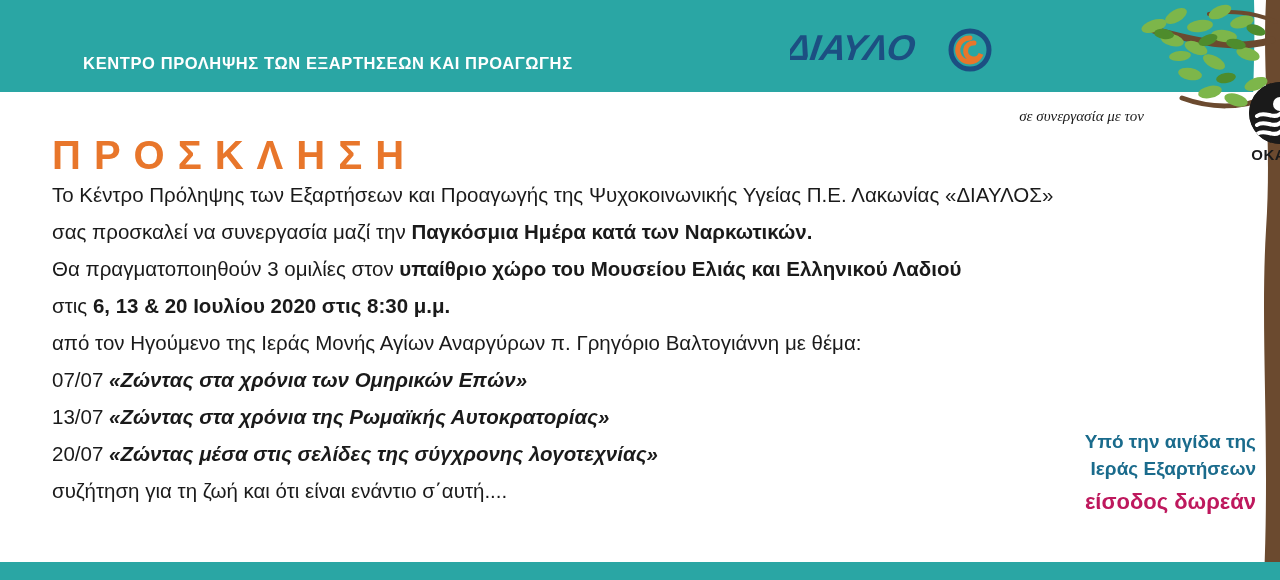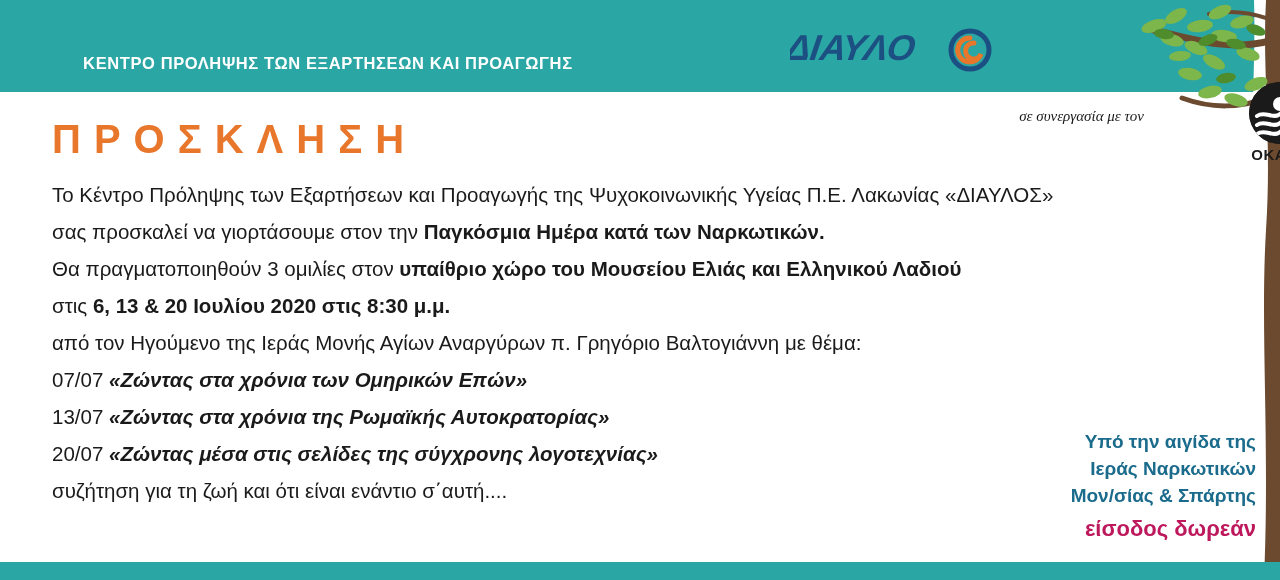"ΠΡΟΣΚΛΗΣΗ" #invitation-title { top: 117px -> 133px }
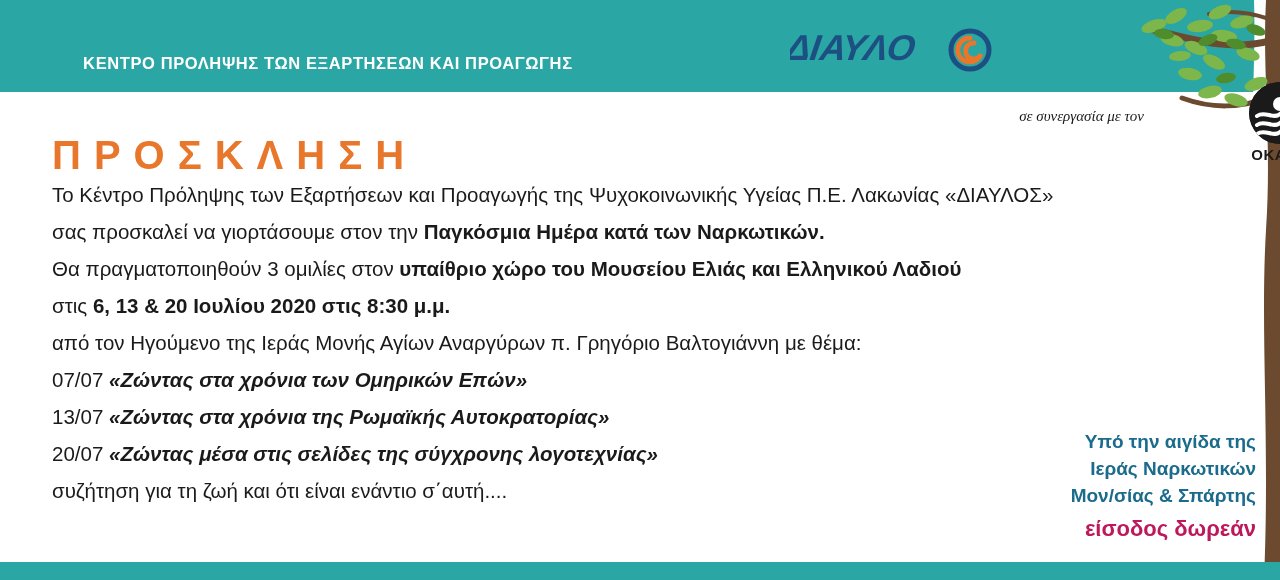"σας προσκαλεί να γιορτάσουμε στον" span { text: γιορτάσουμε στον -> συνεργασία μαζί }
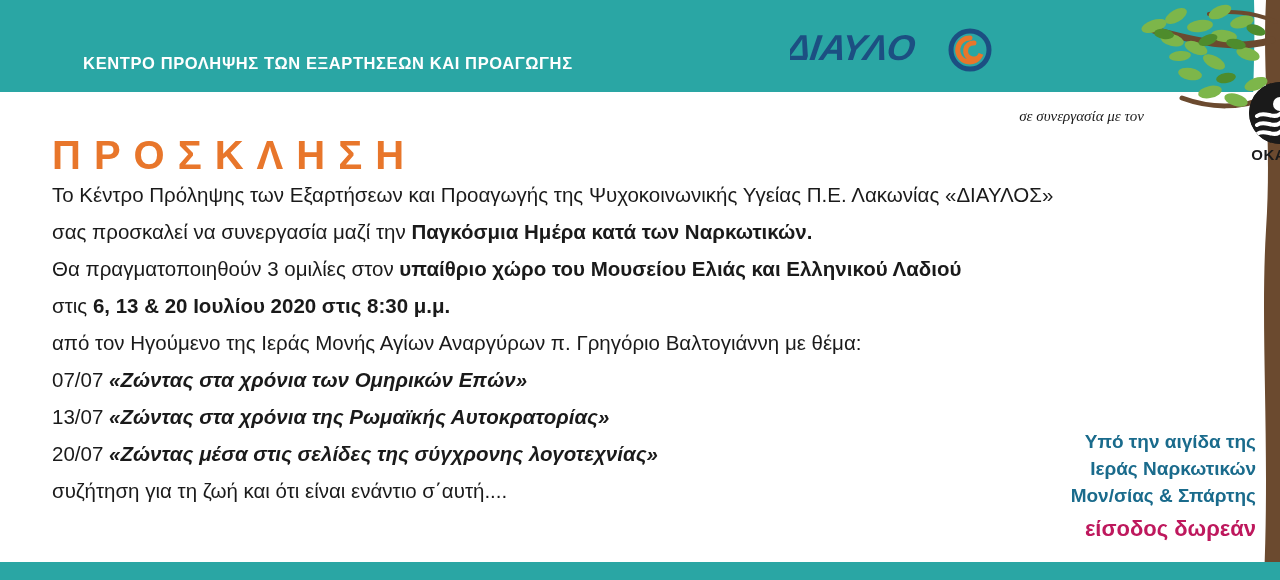"Ιεράς Ναρκωτικών" span { text: Ναρκωτικών -> Εξαρτήσεων }
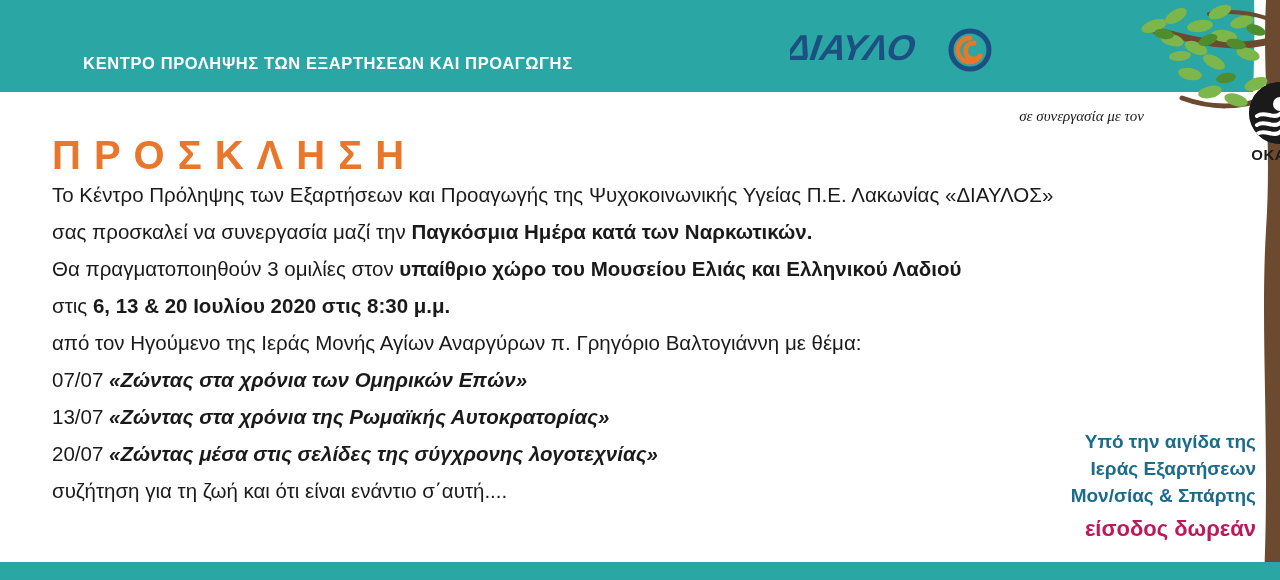"Μον/σίας & Σπάρτης" span { html: <span>Μον/σίας &amp; Σπάρτης</span> -> none }
